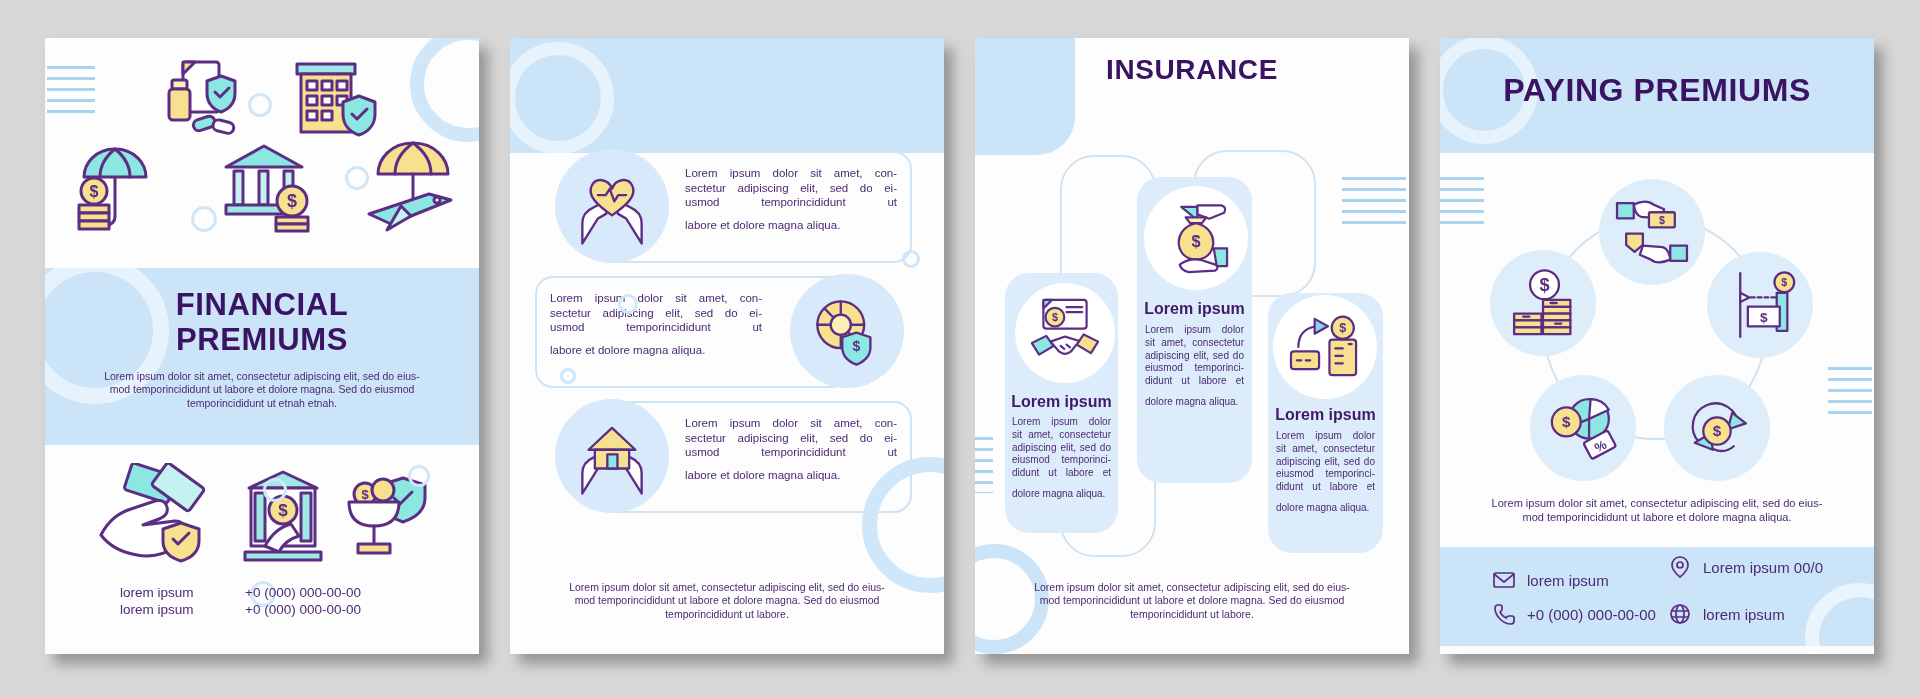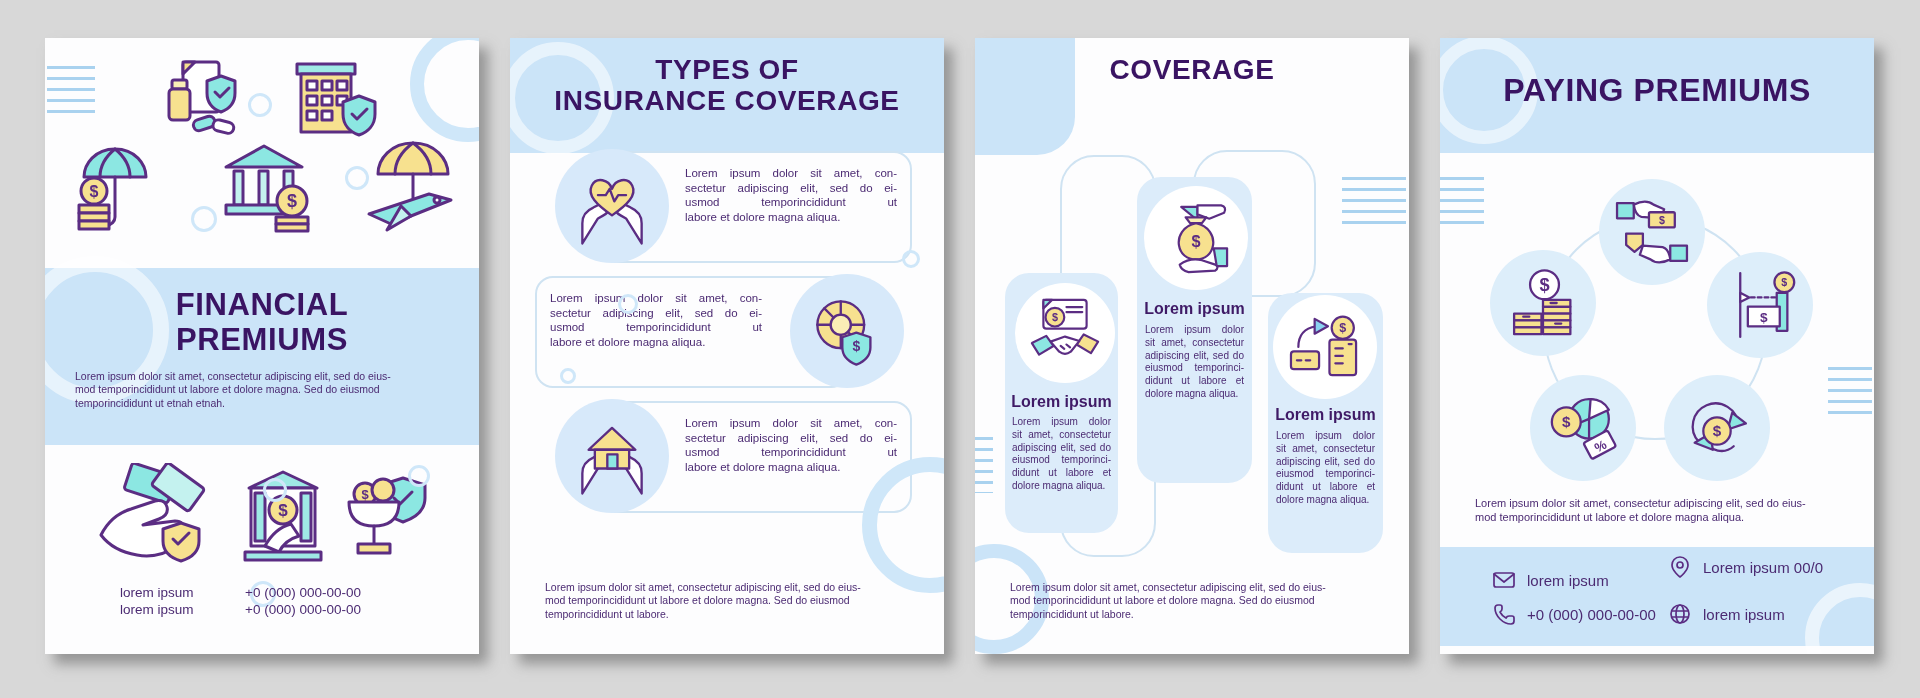"TYPES OF" div.title { html: <div> <div>TYPES OF</div> <div>INSURANCE COVERAGE</div> </div> -> none }
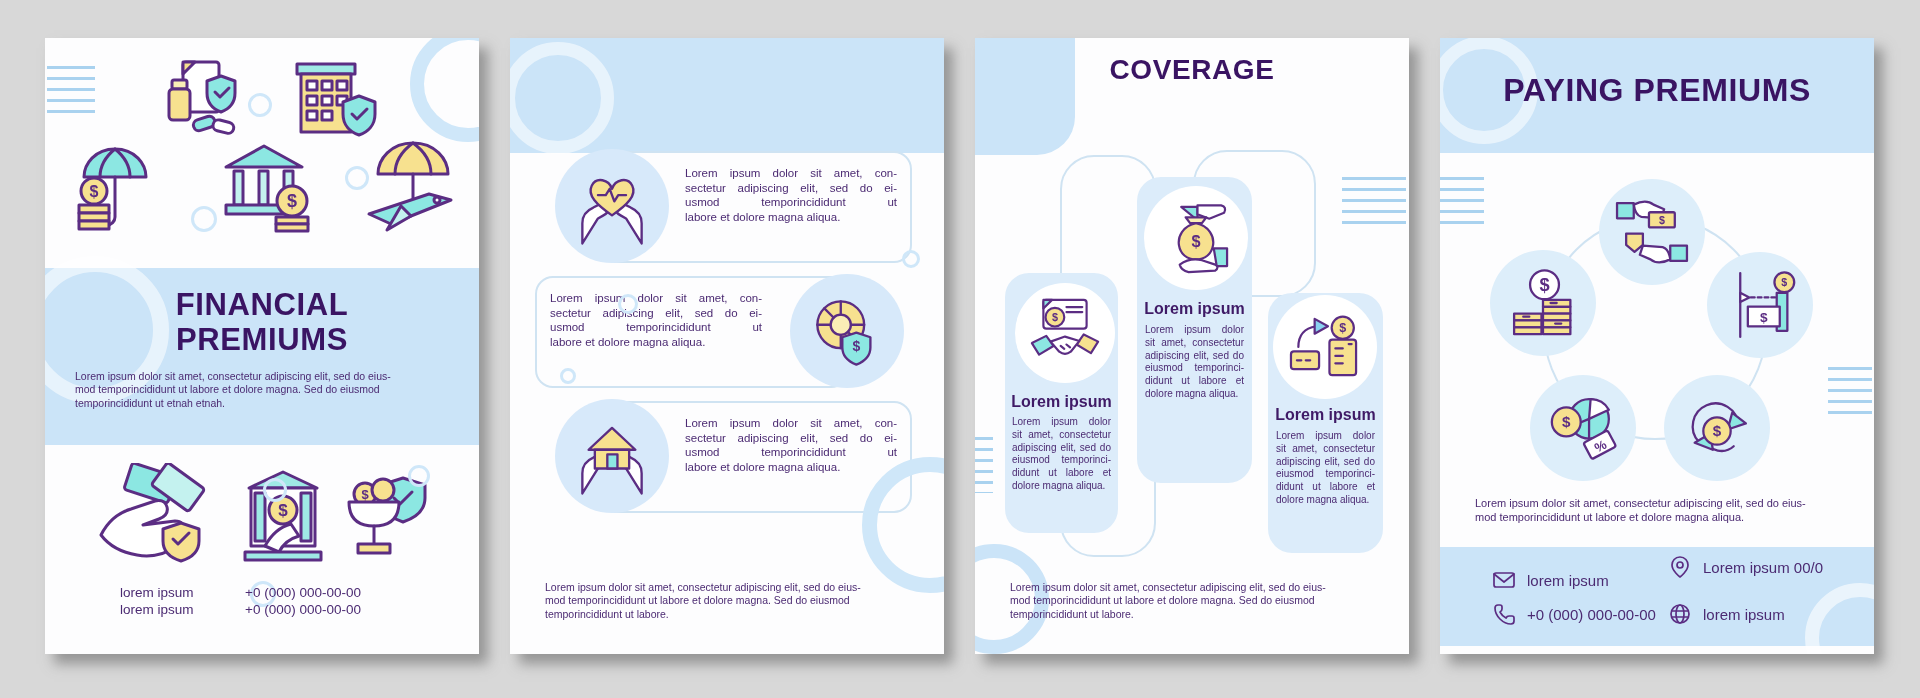"COVERAGE" div { text: COVERAGE -> INSURANCE }
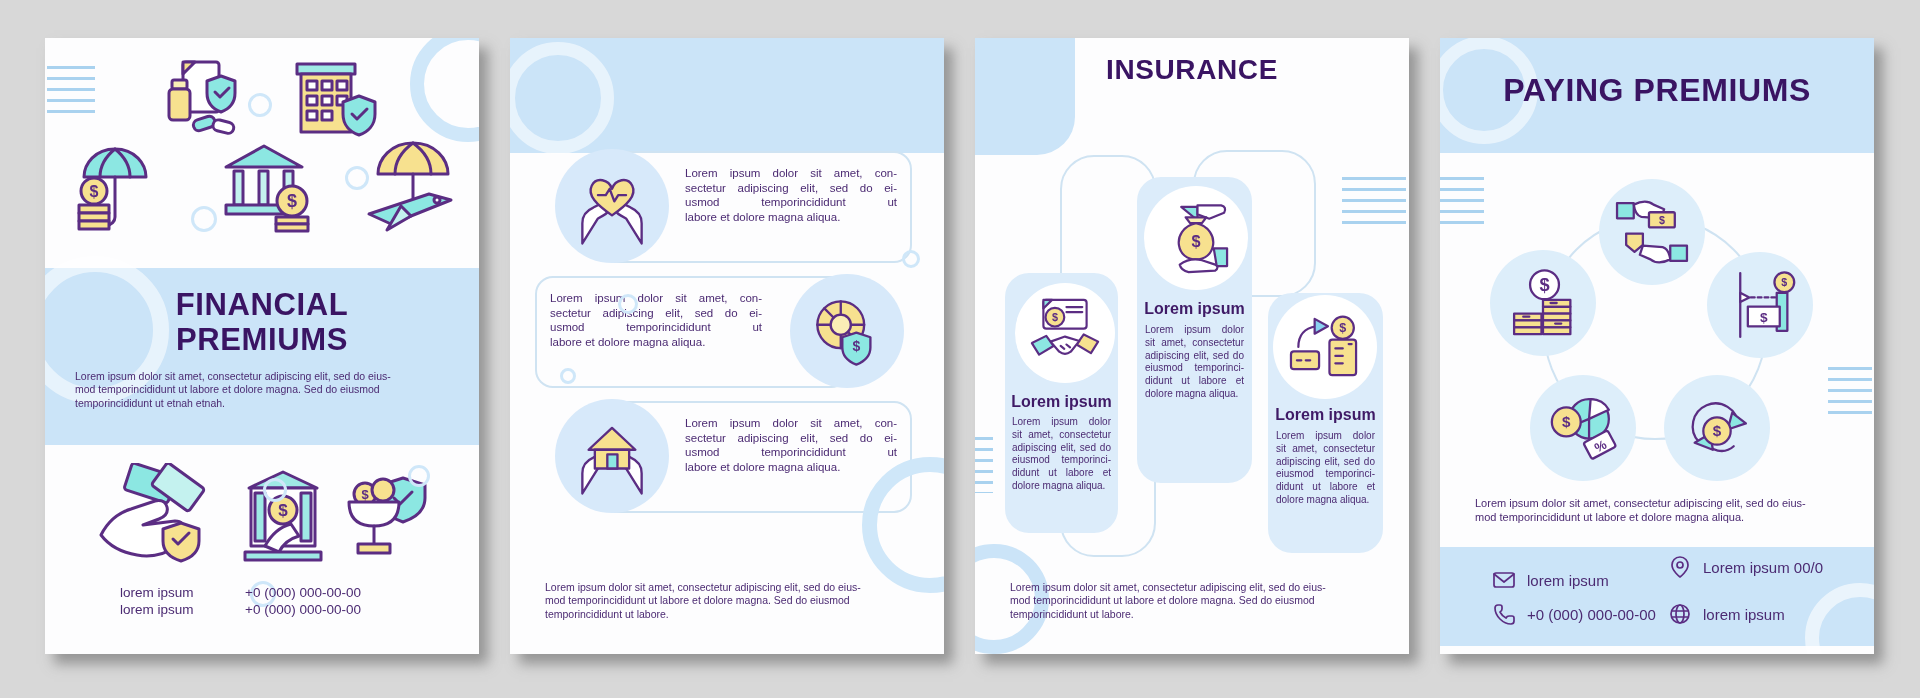"labore et dolore magna aliqua." .par.justify div:last-child { margin-top: none -> 8px }
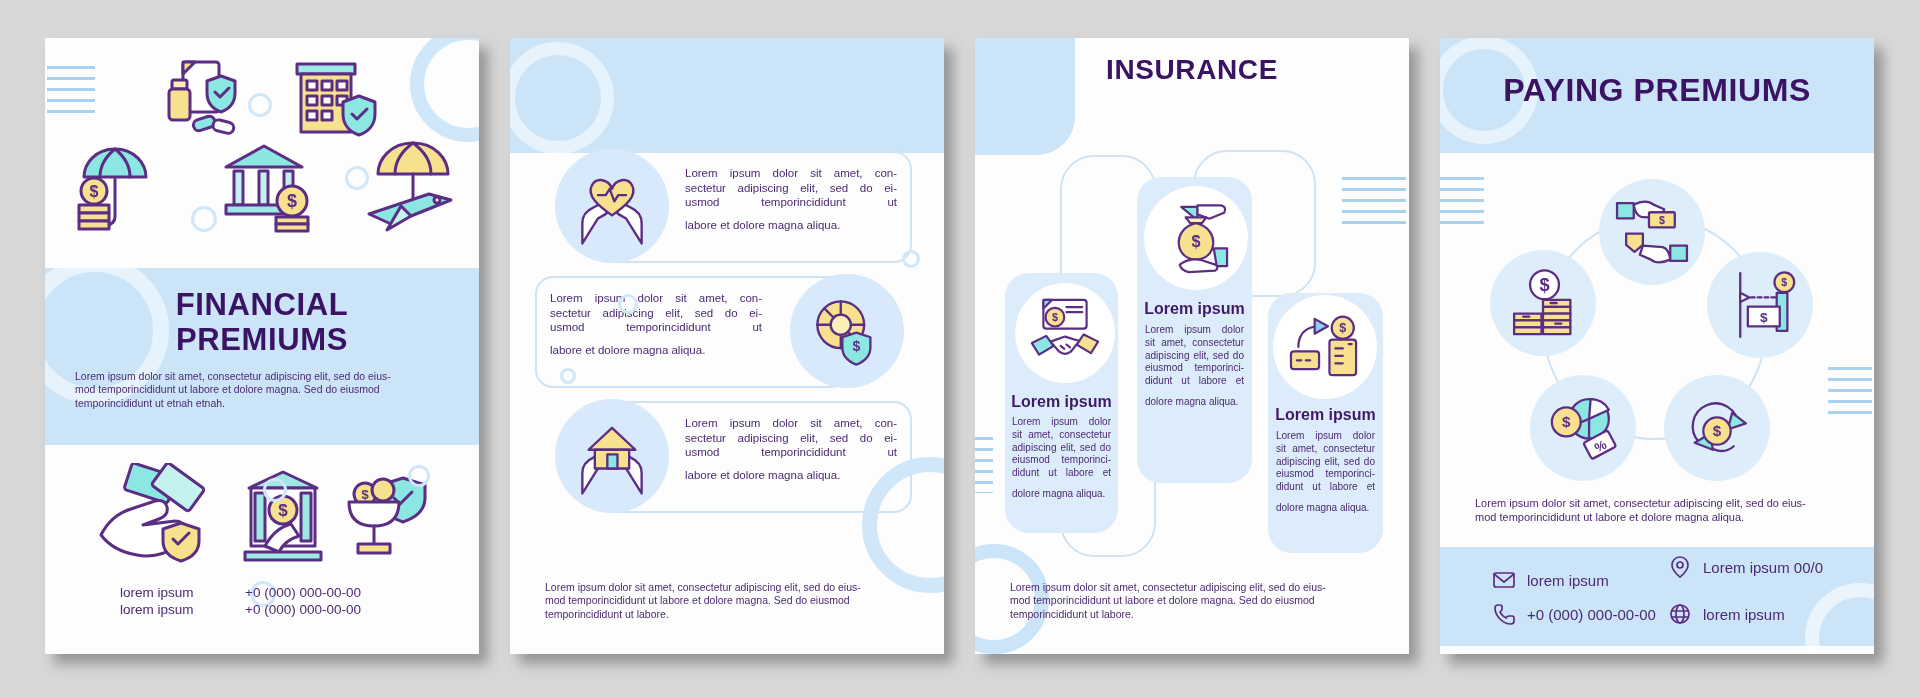"Lorem ipsum dolor sit amet, consectetur" .par.center div { text-align: left -> center }
